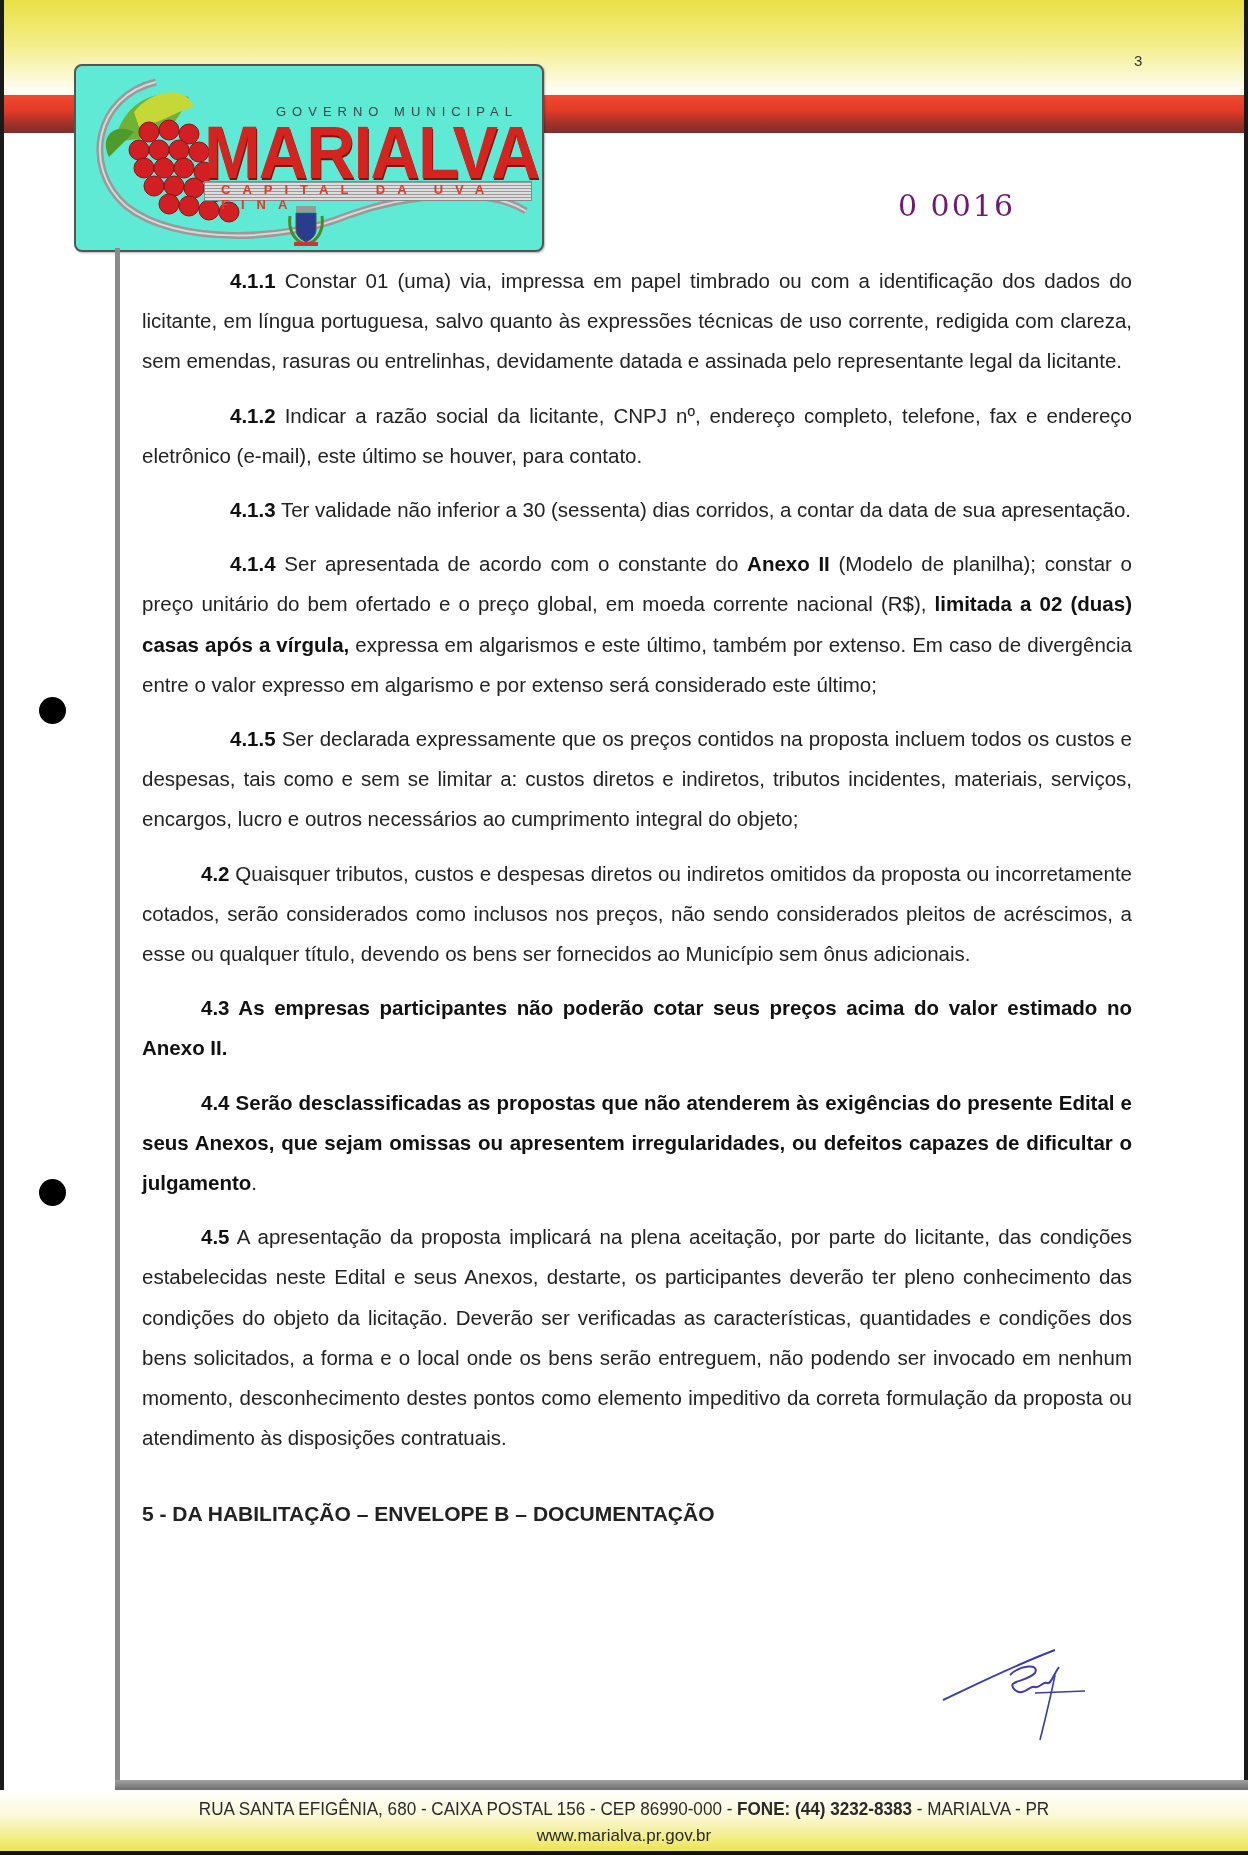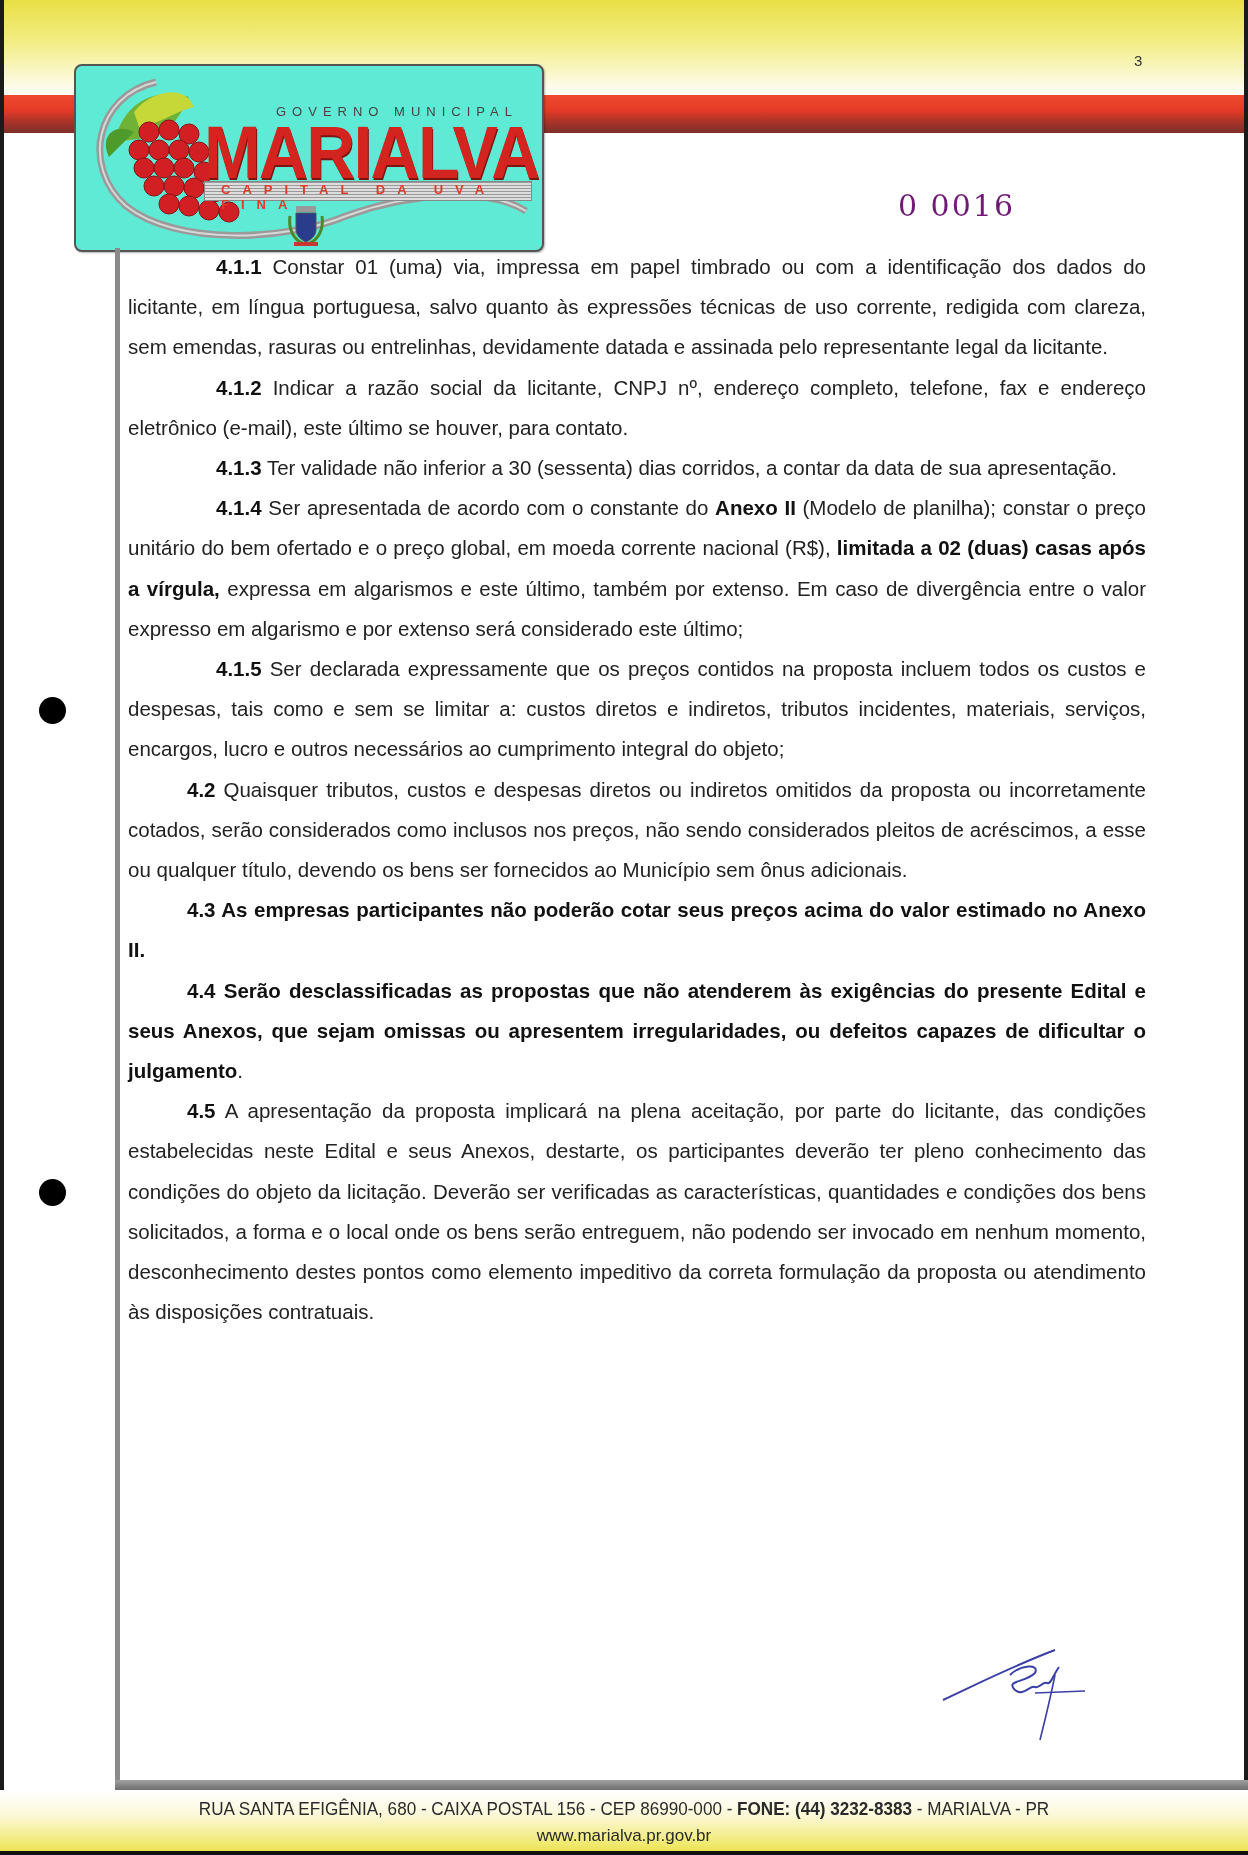"4.1.1 Constar 01 (uma) via," .content p { margin: 0 -> 14px }
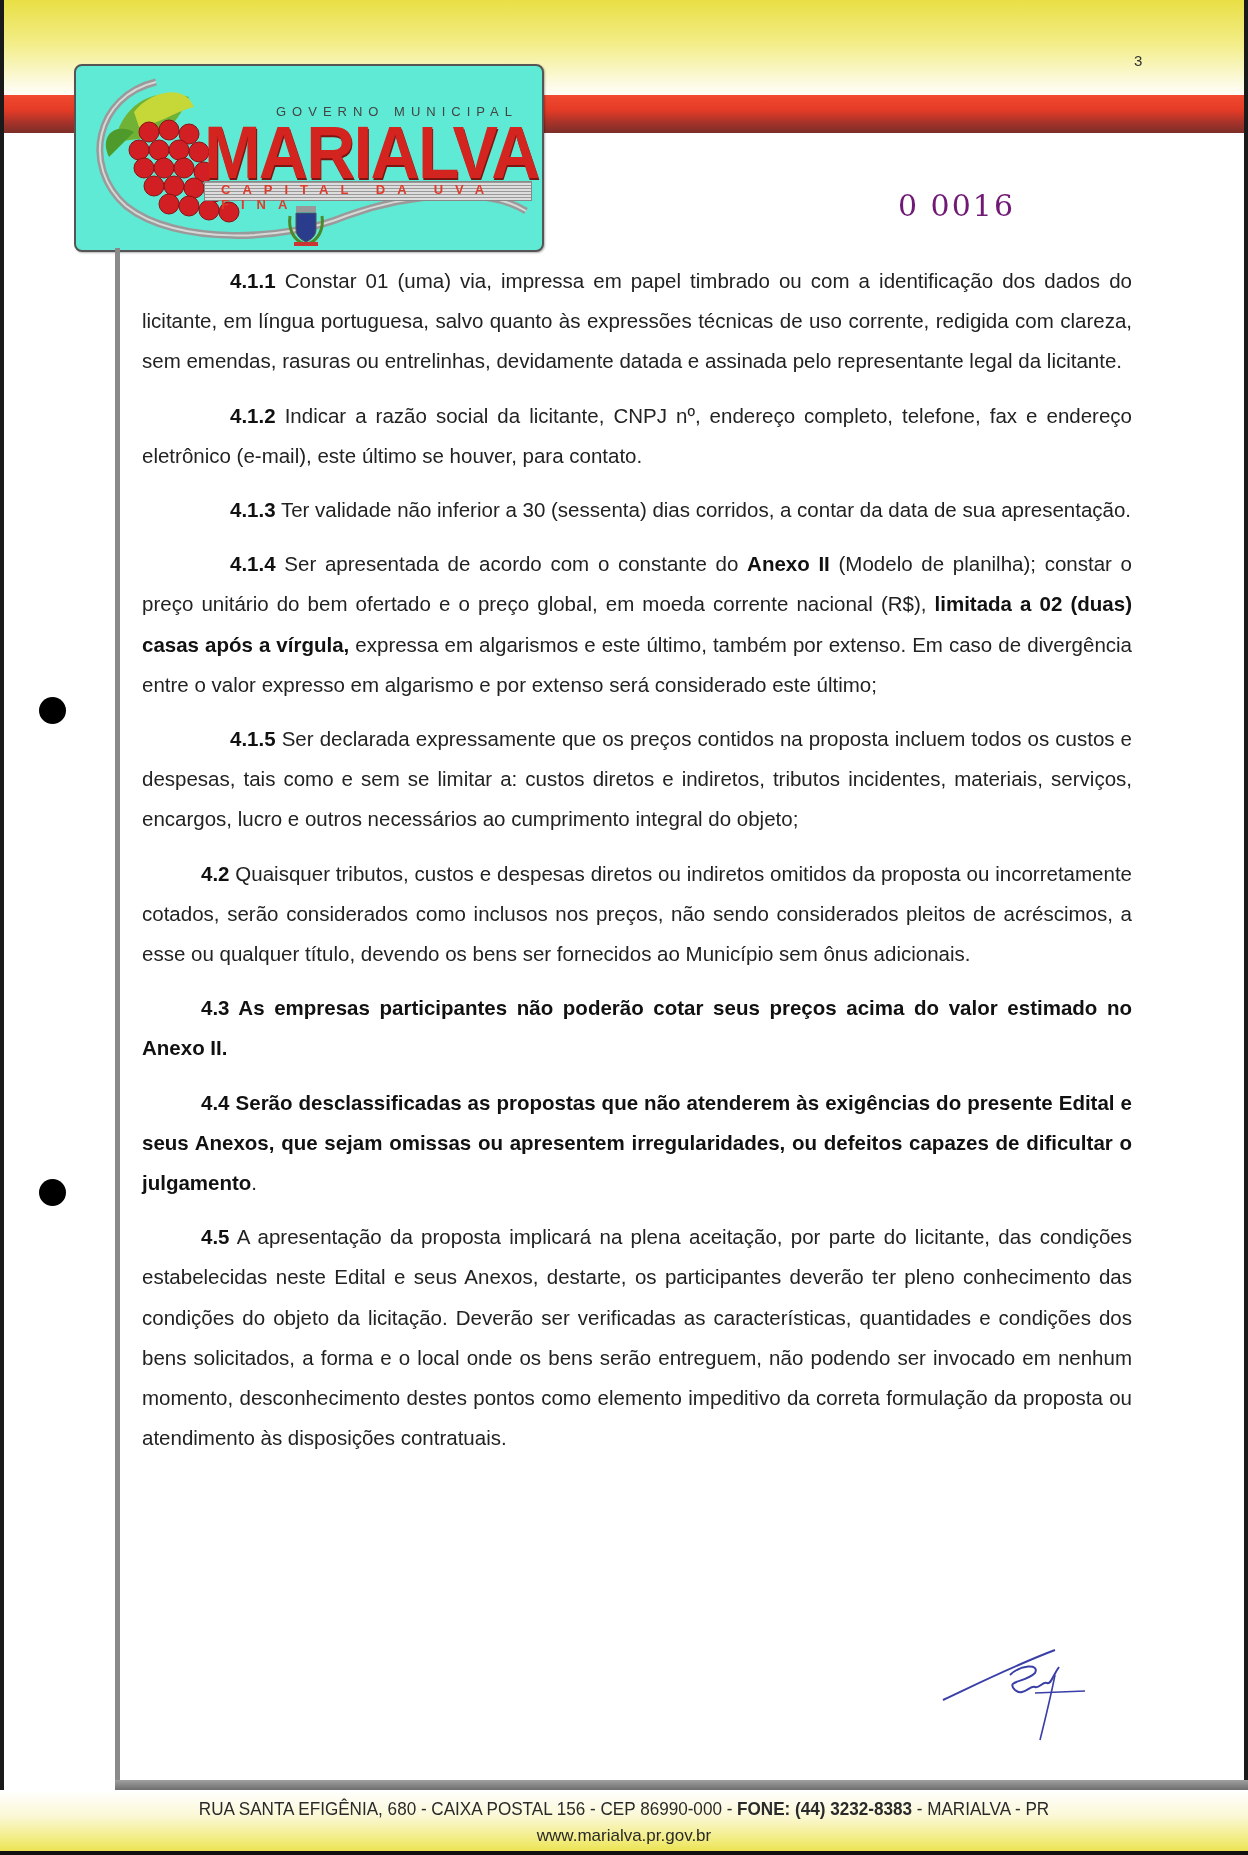"5 - DA HABILITAÇÃO –" p.section5 { html: none -> <p>5 - DA HABILITAÇÃO – ENVELOPE B – DOCUMENTAÇÃO</p> }
